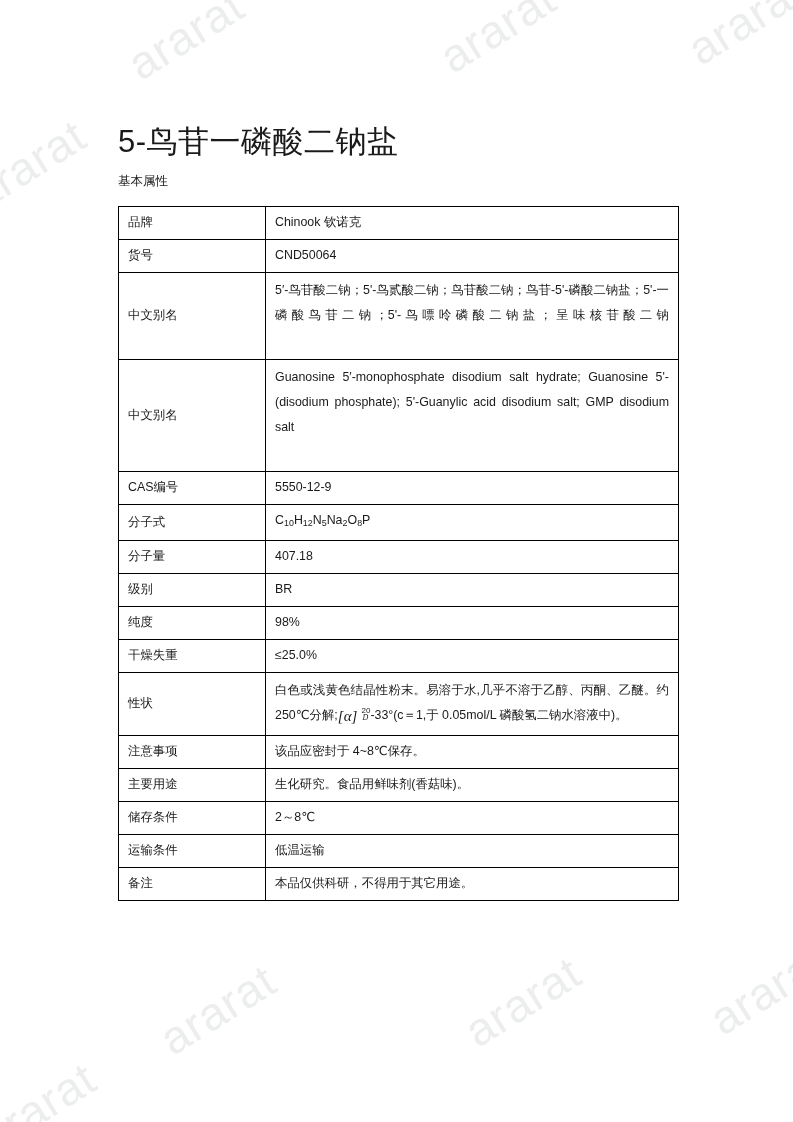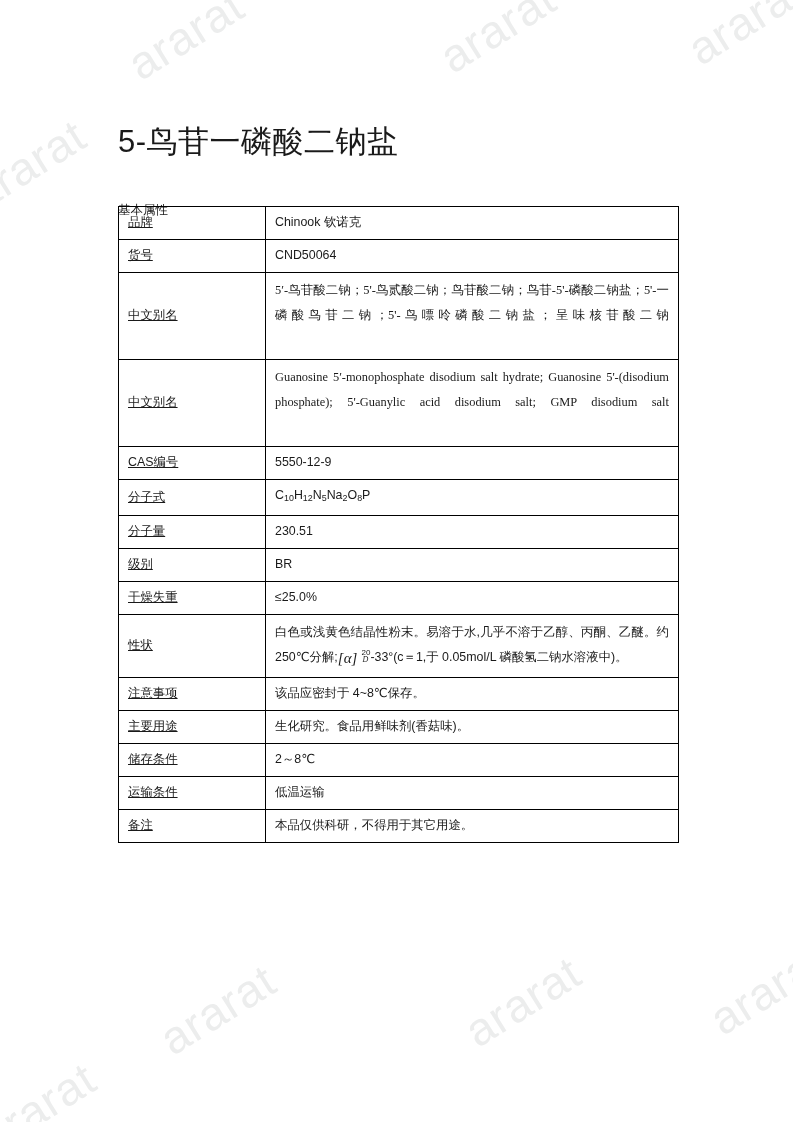"基本属性" #section-label { margin-top: 29px -> none }
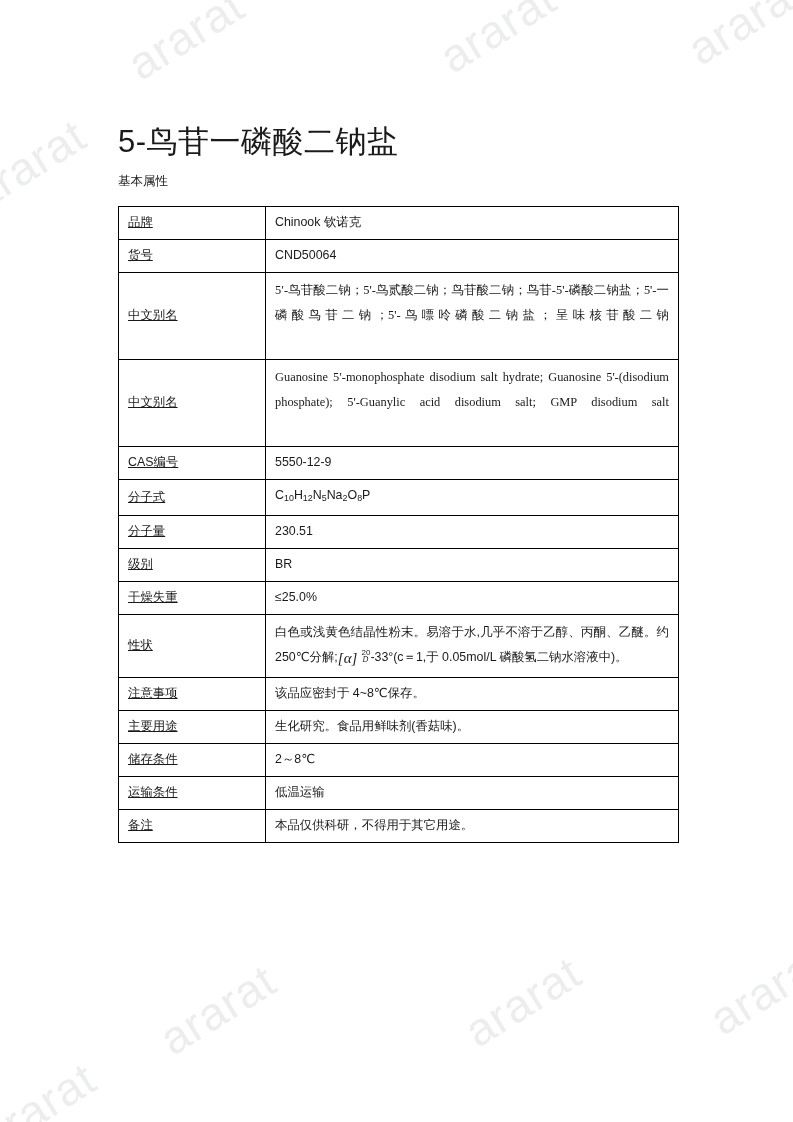"品牌" #props-table td.label { text-decoration: underline -> none }
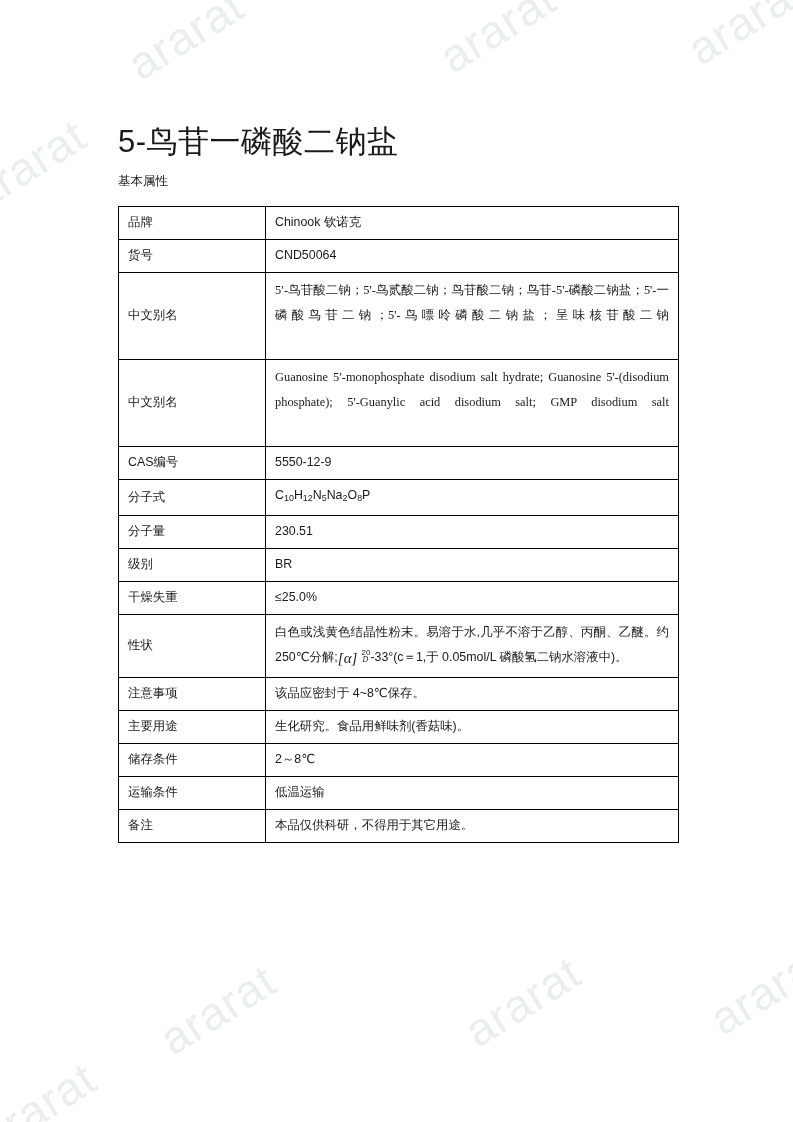"5′-鸟苷酸二钠；5'-鸟贰酸二钠；鸟苷酸二钠；鸟苷-5'-磷酸二钠盐；5'-一" #props-table td.value.justified { font-family: Liberation Serif, serif -> none }
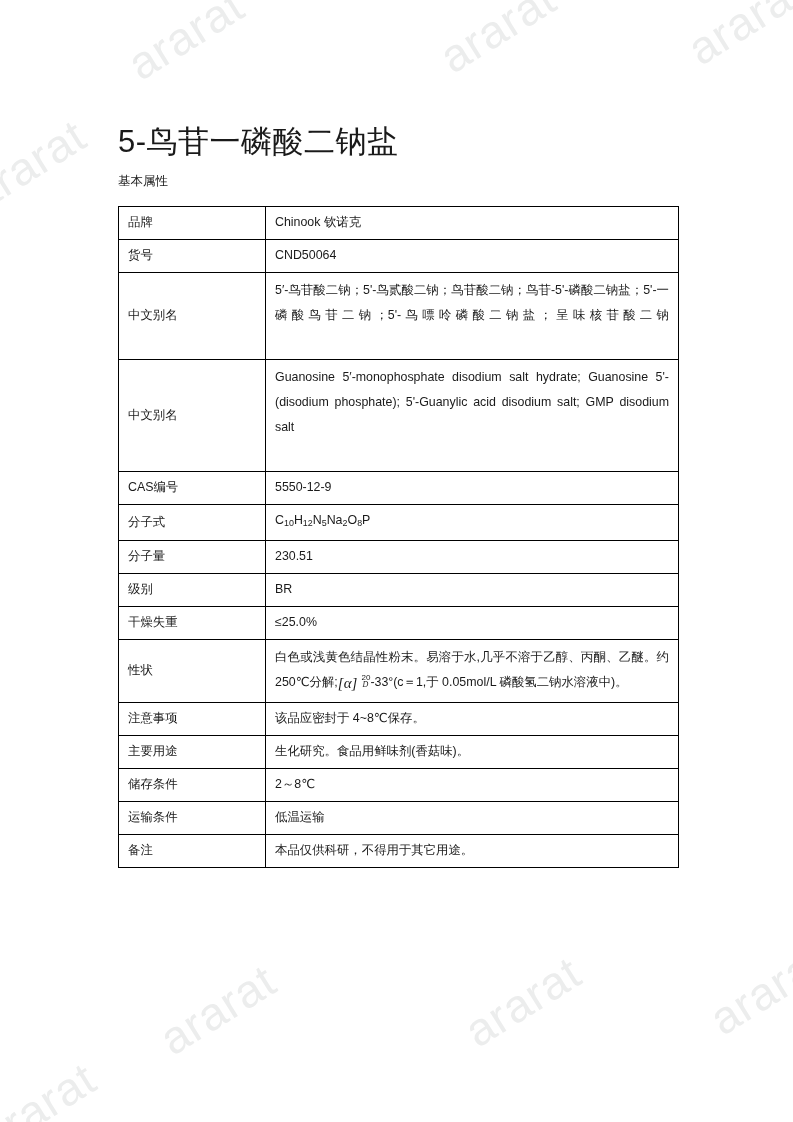"230.51" td.value { text: 230.51 -> 407.18 }
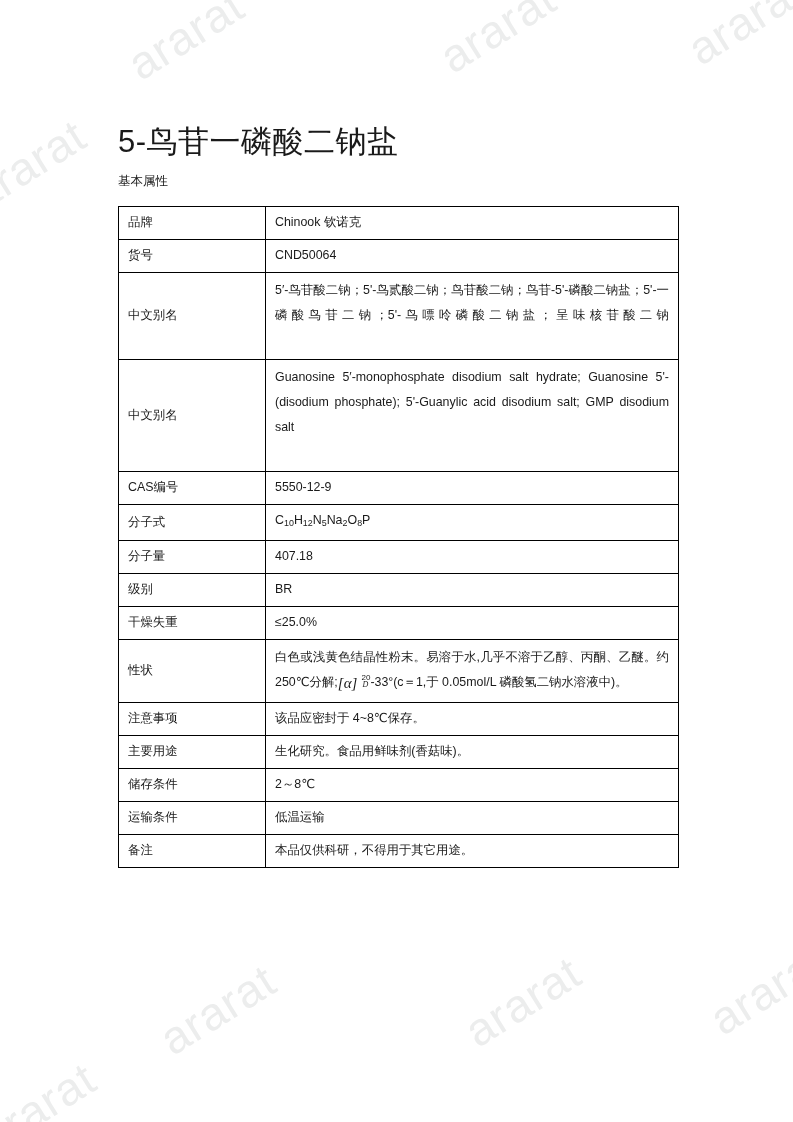"纯度" tr { html: none -> <tr> <td>纯度</td> <td>98%</td> </tr> }
